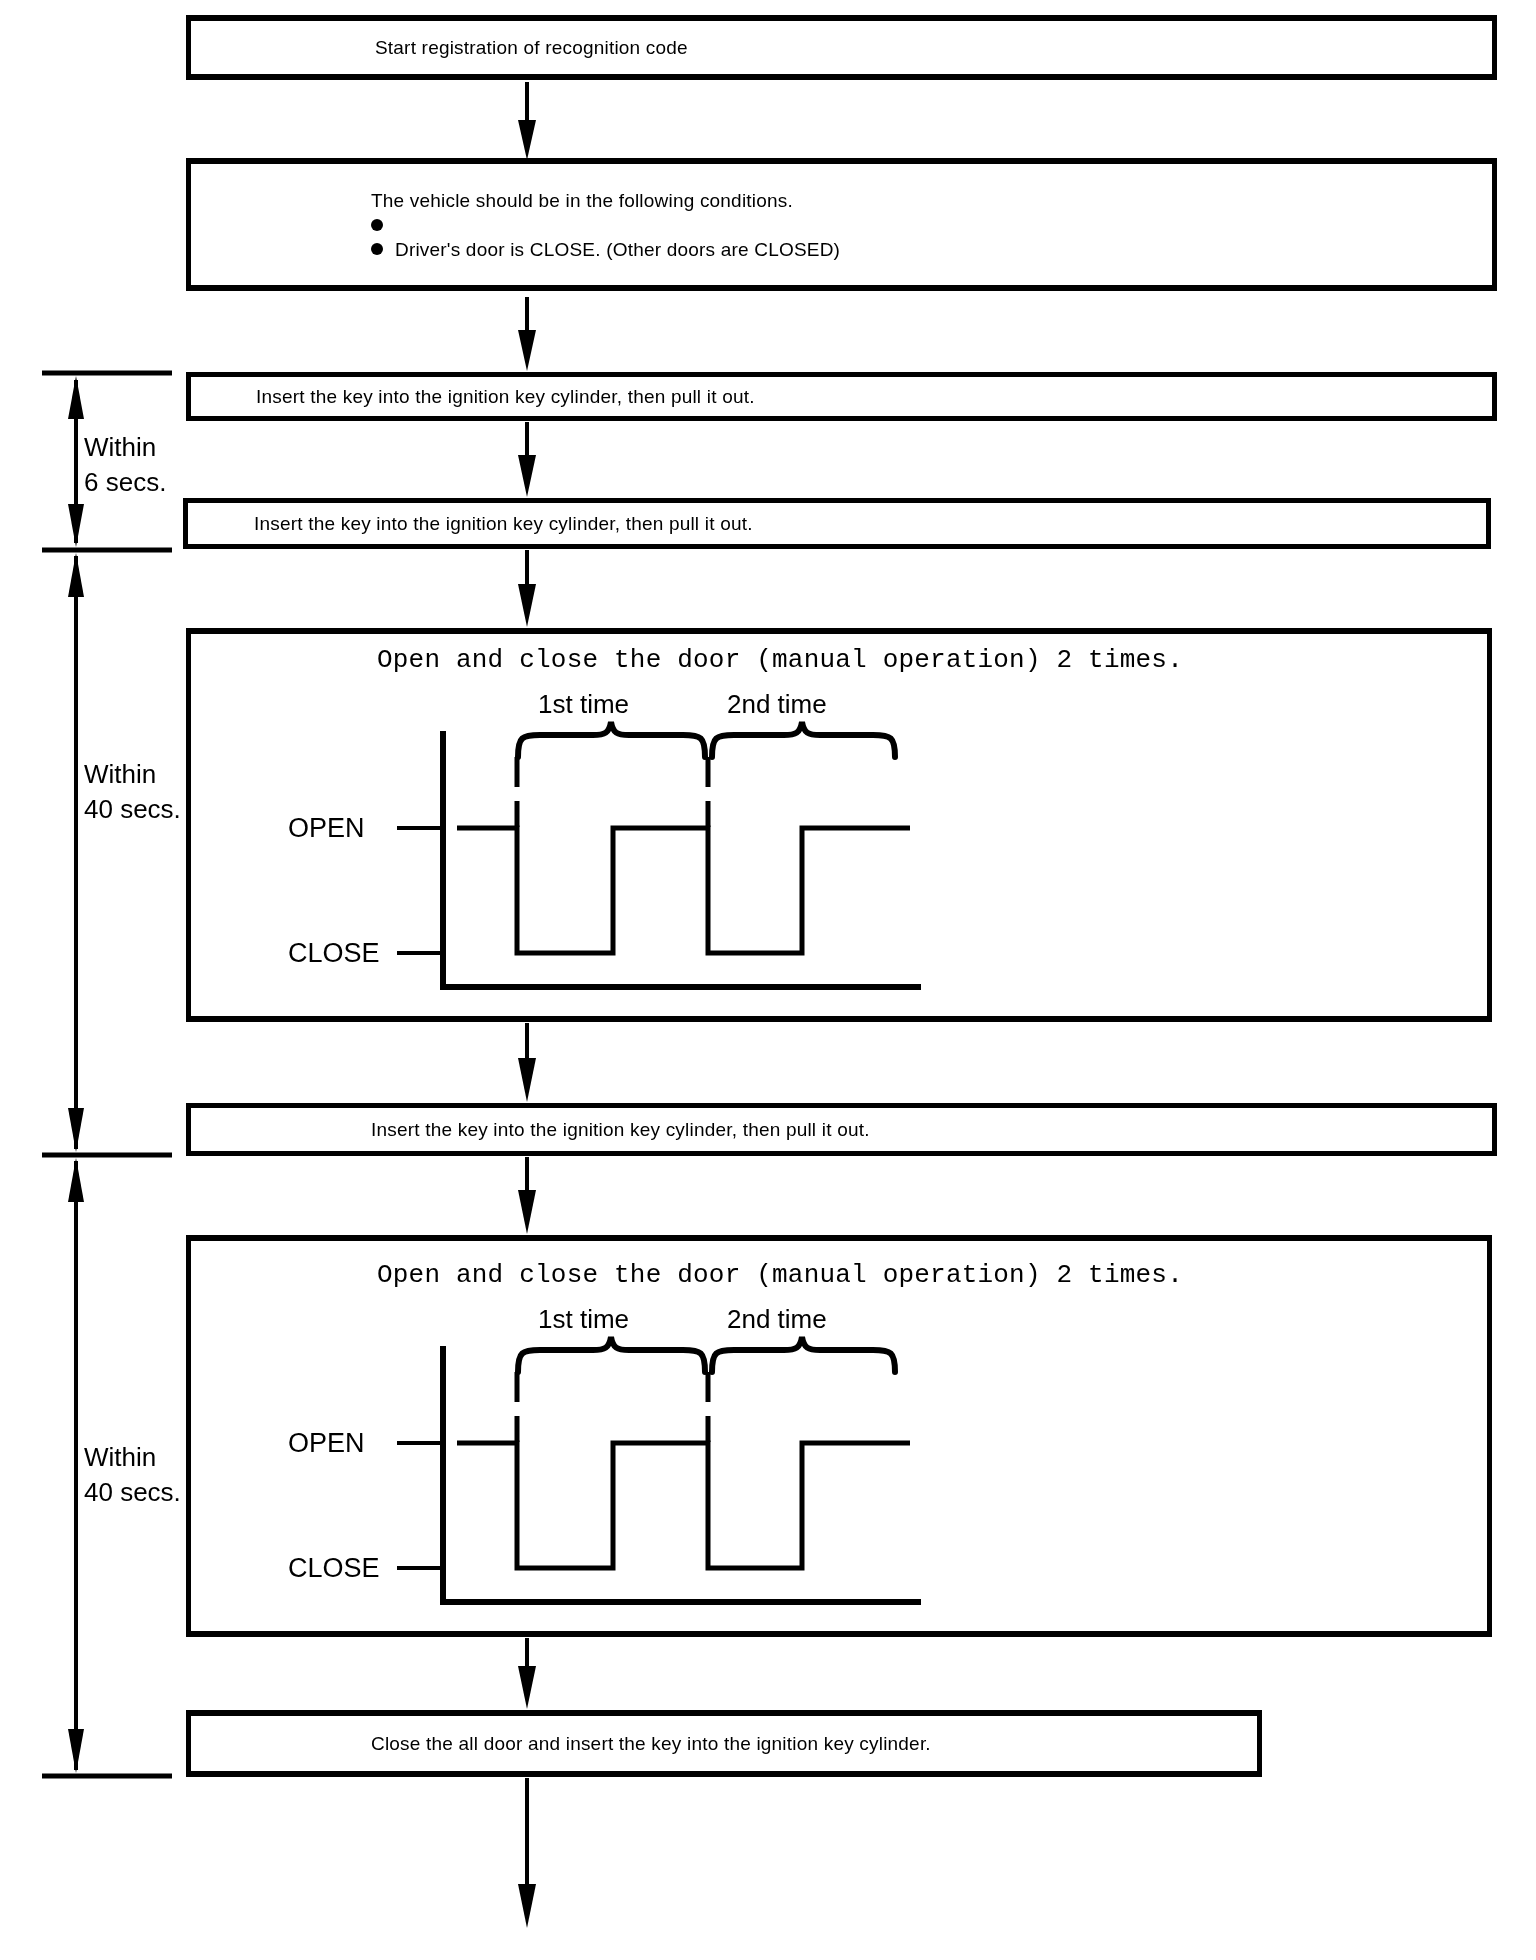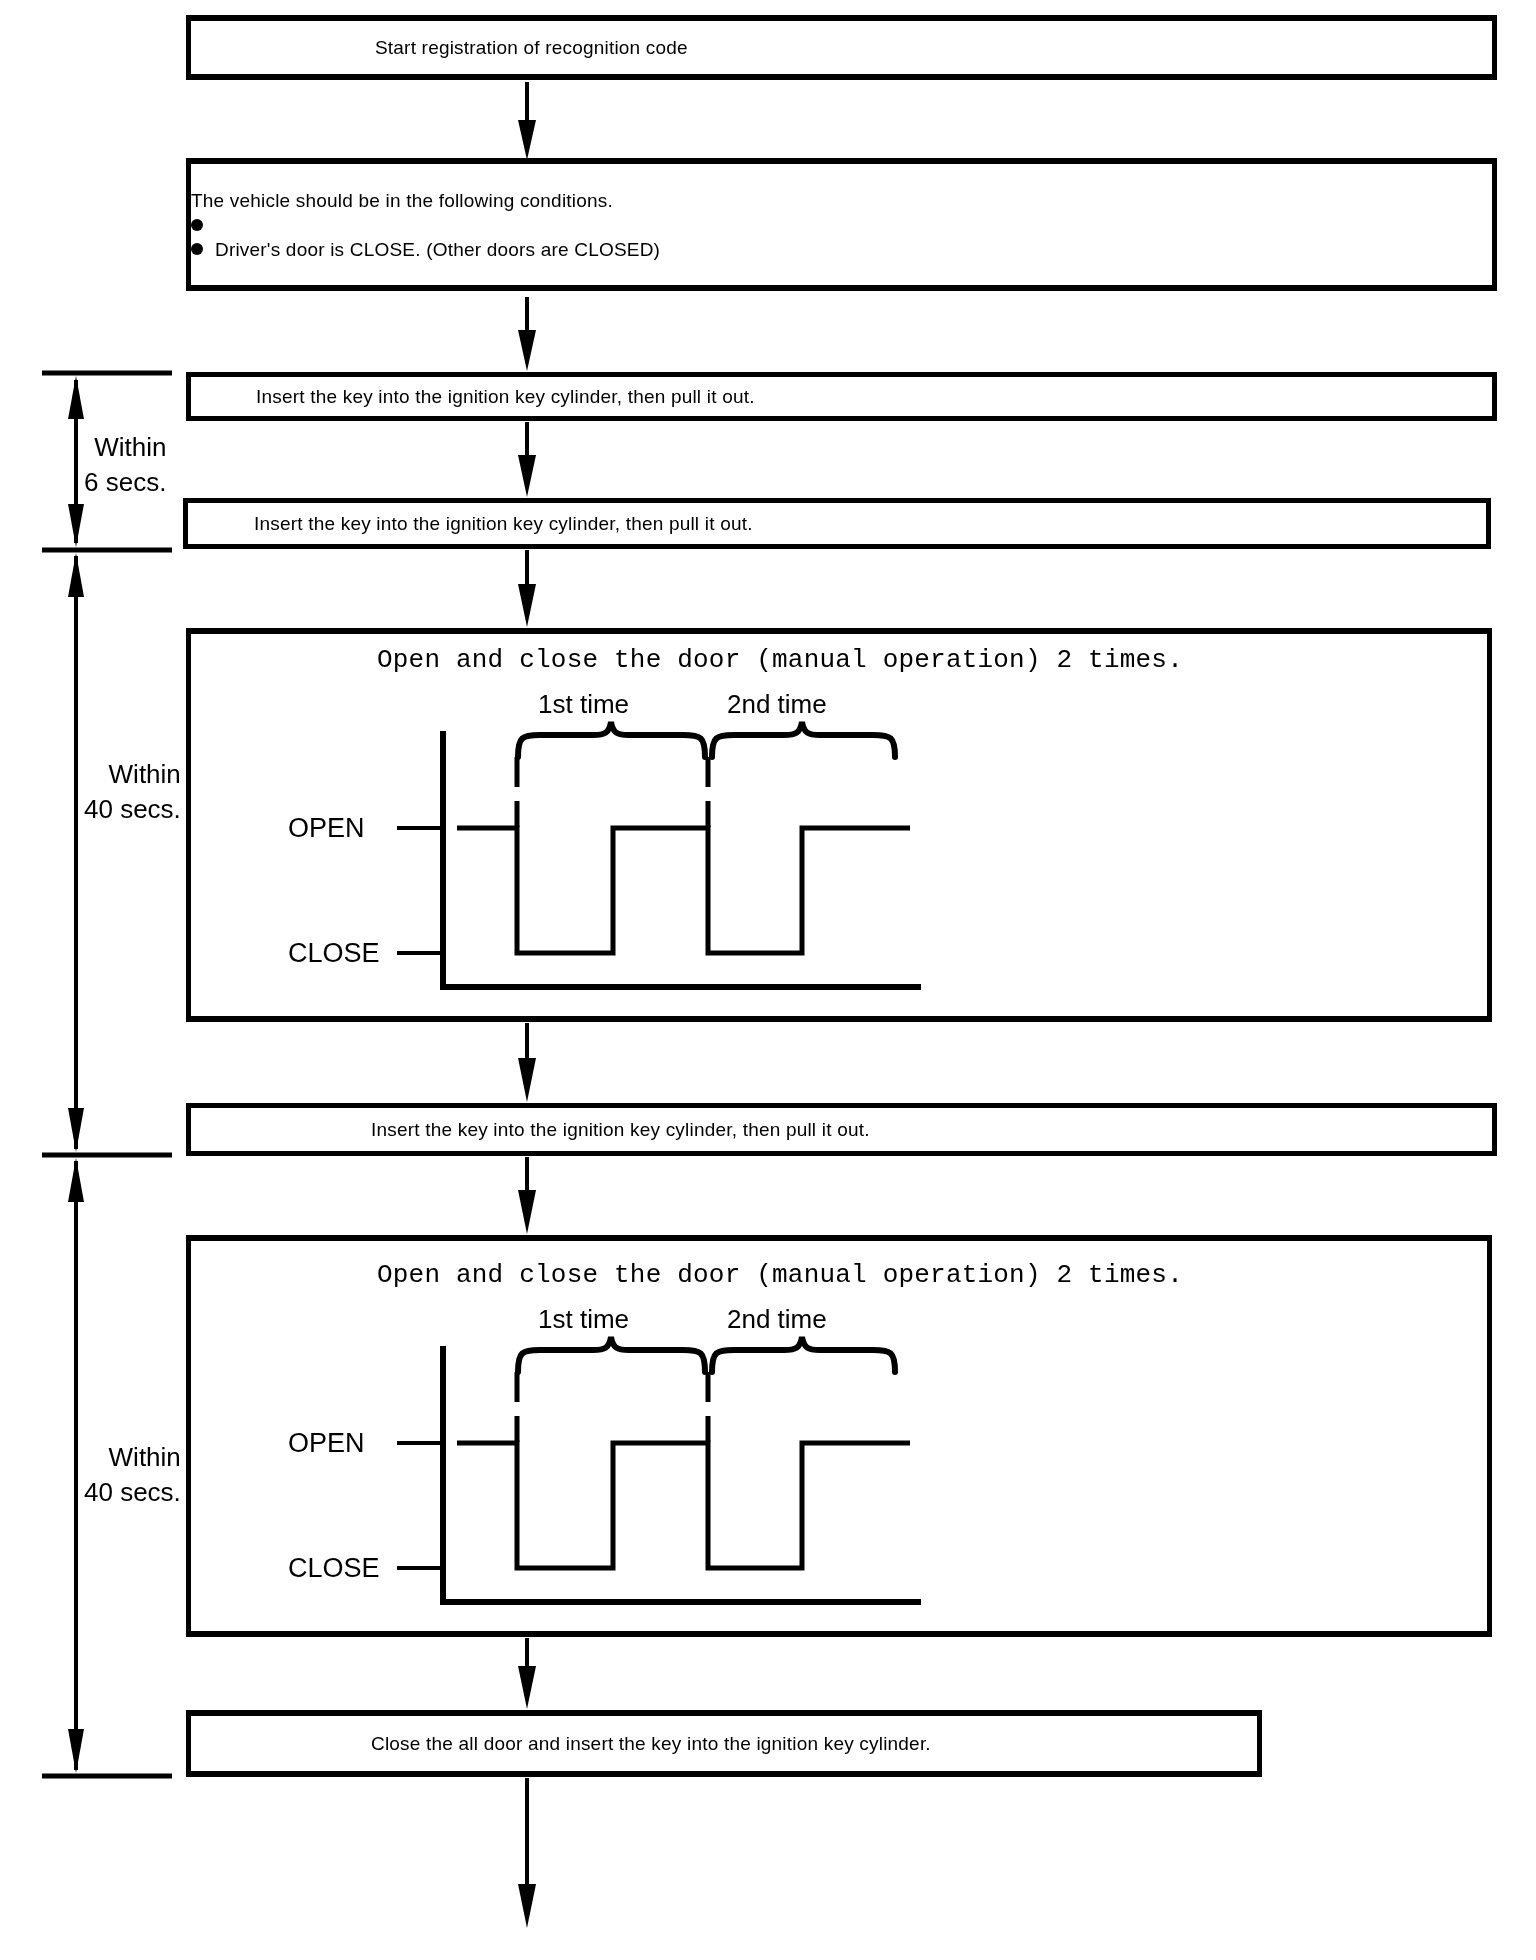"The vehicle should be in" div.box { padding-left: none -> 180px }
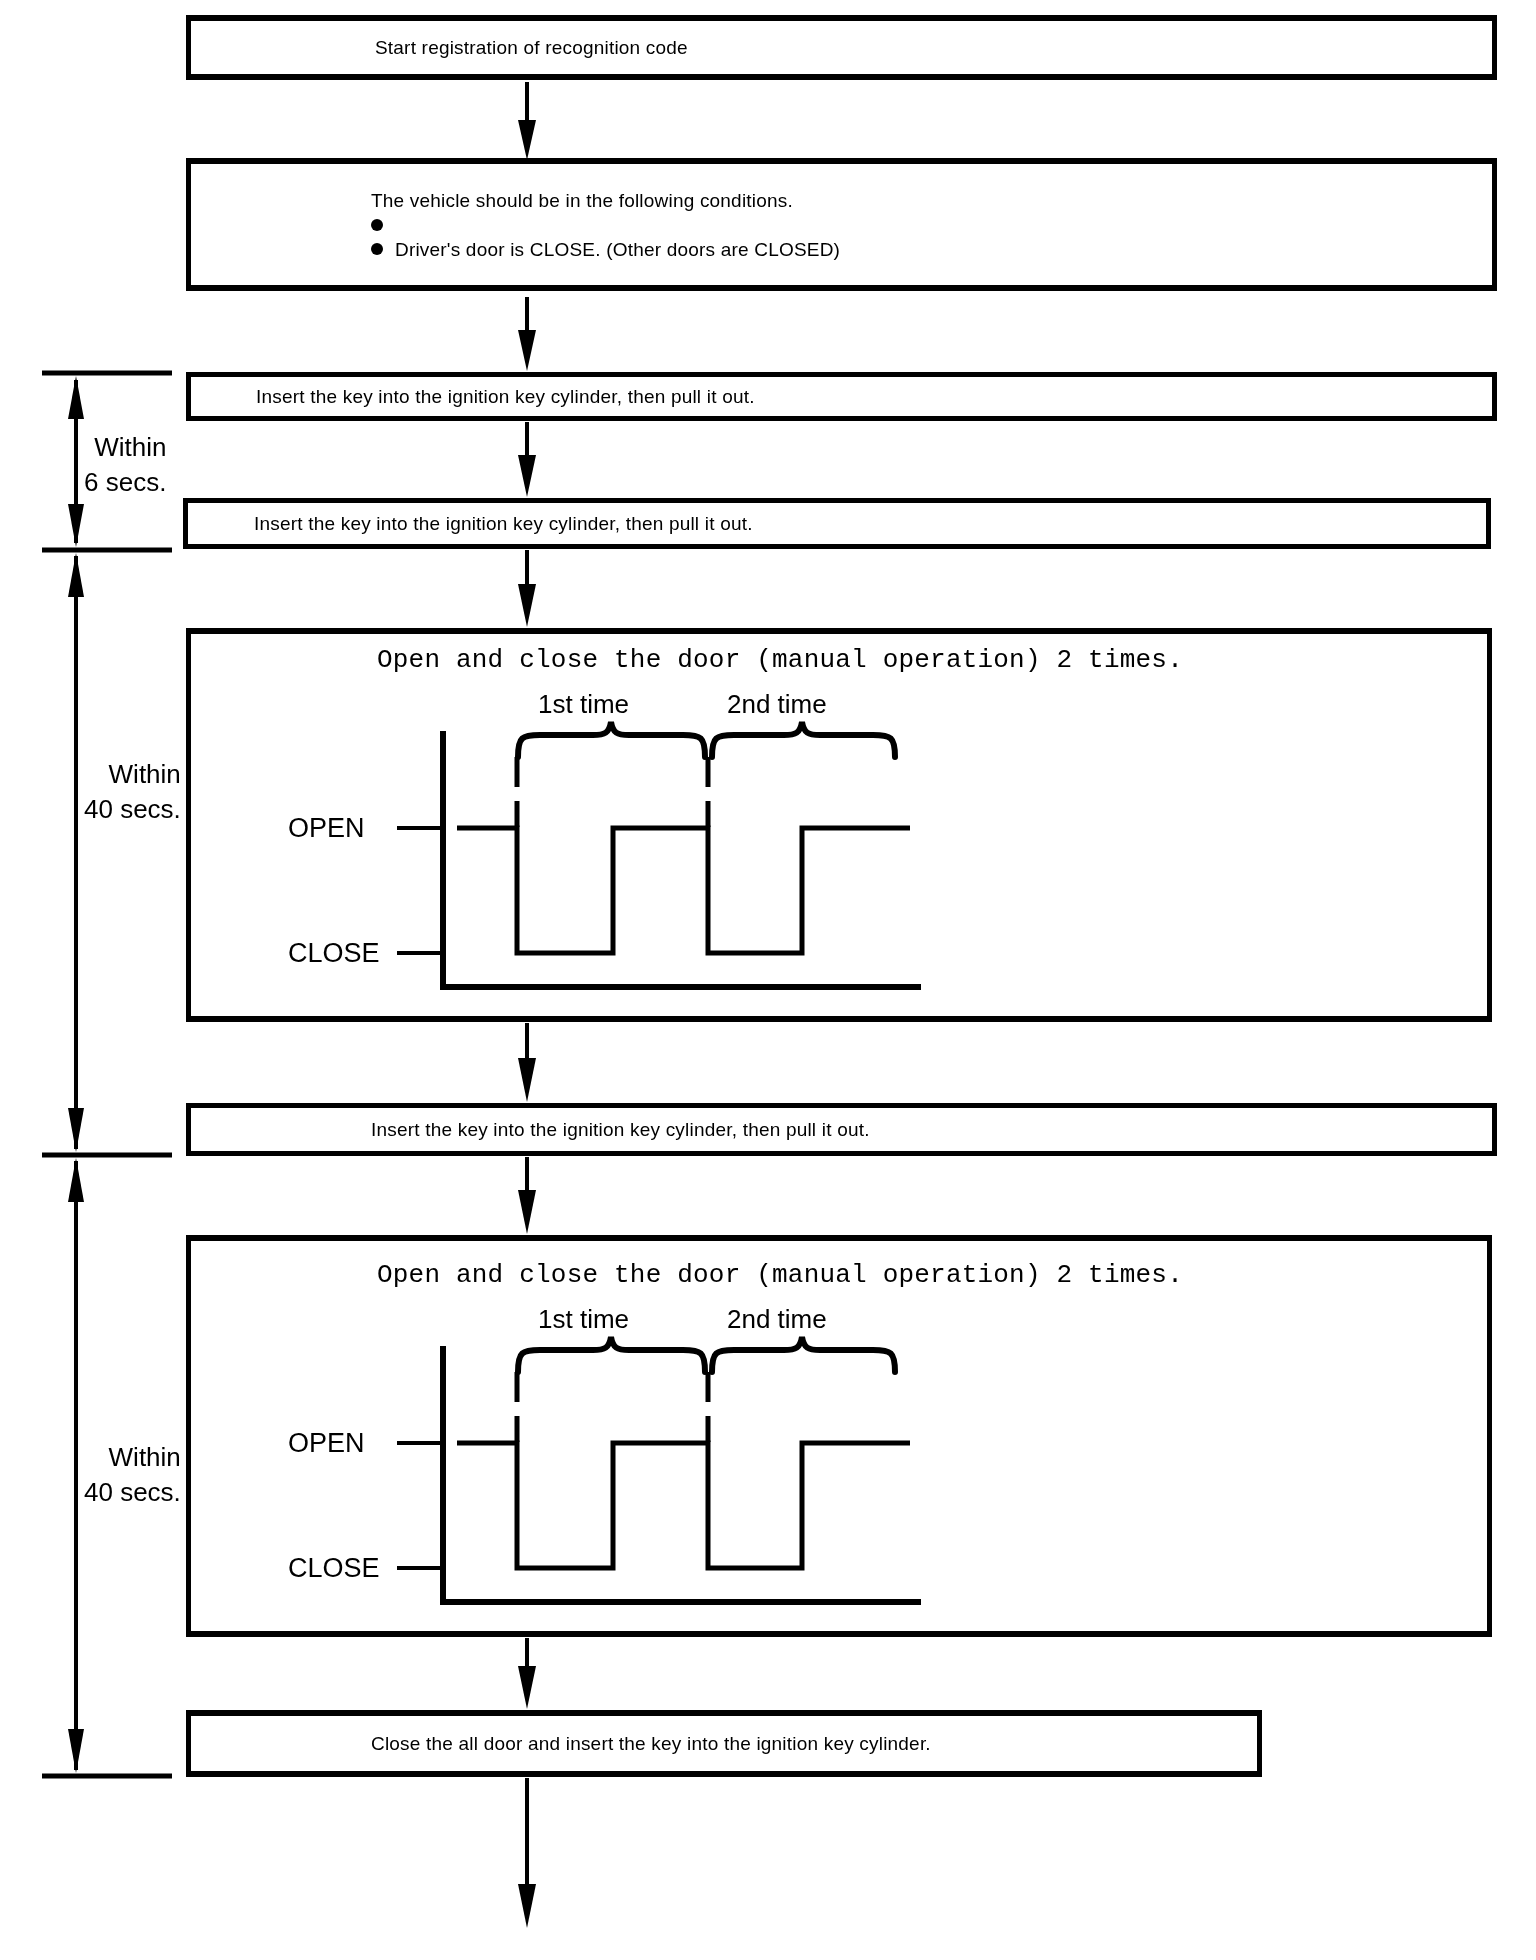"Within" .rail-label { text-align: right -> none }
